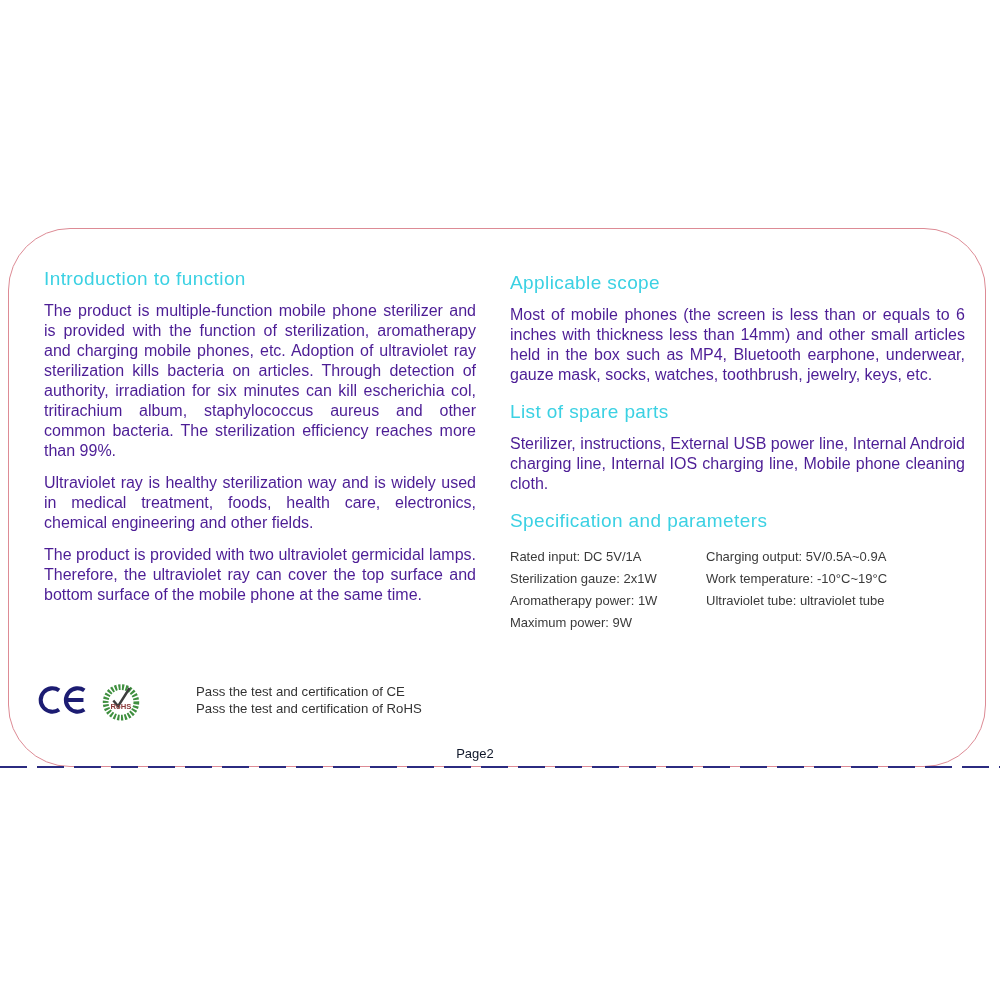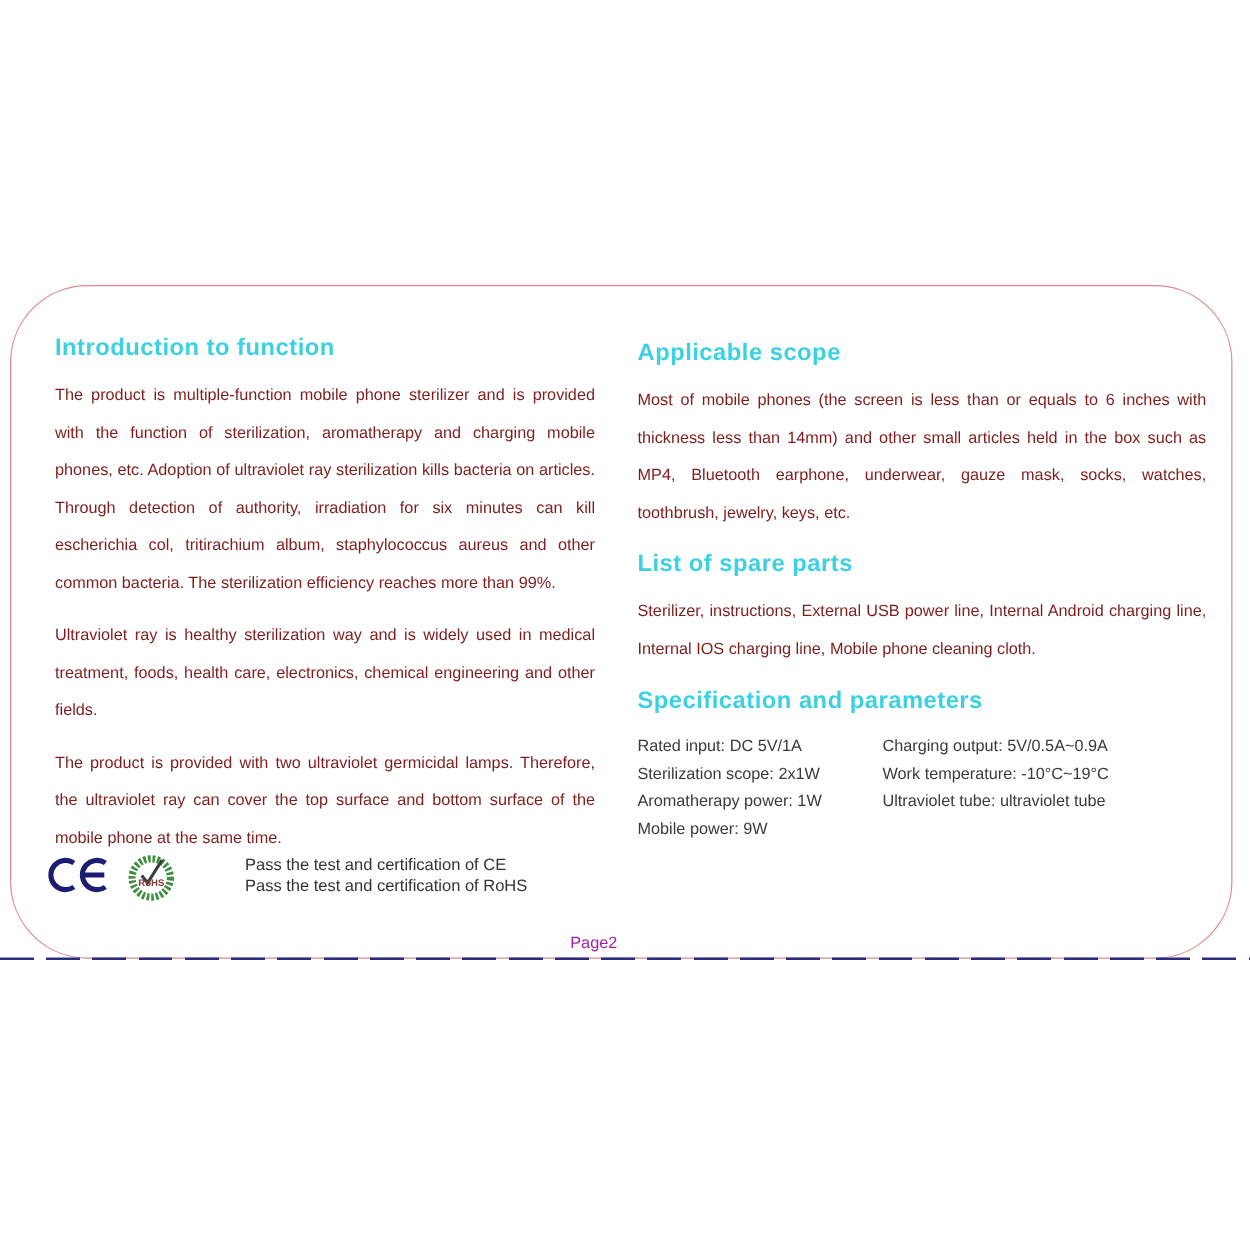"Introduction to function" h2.section-heading { font-weight: 700 -> 400 }
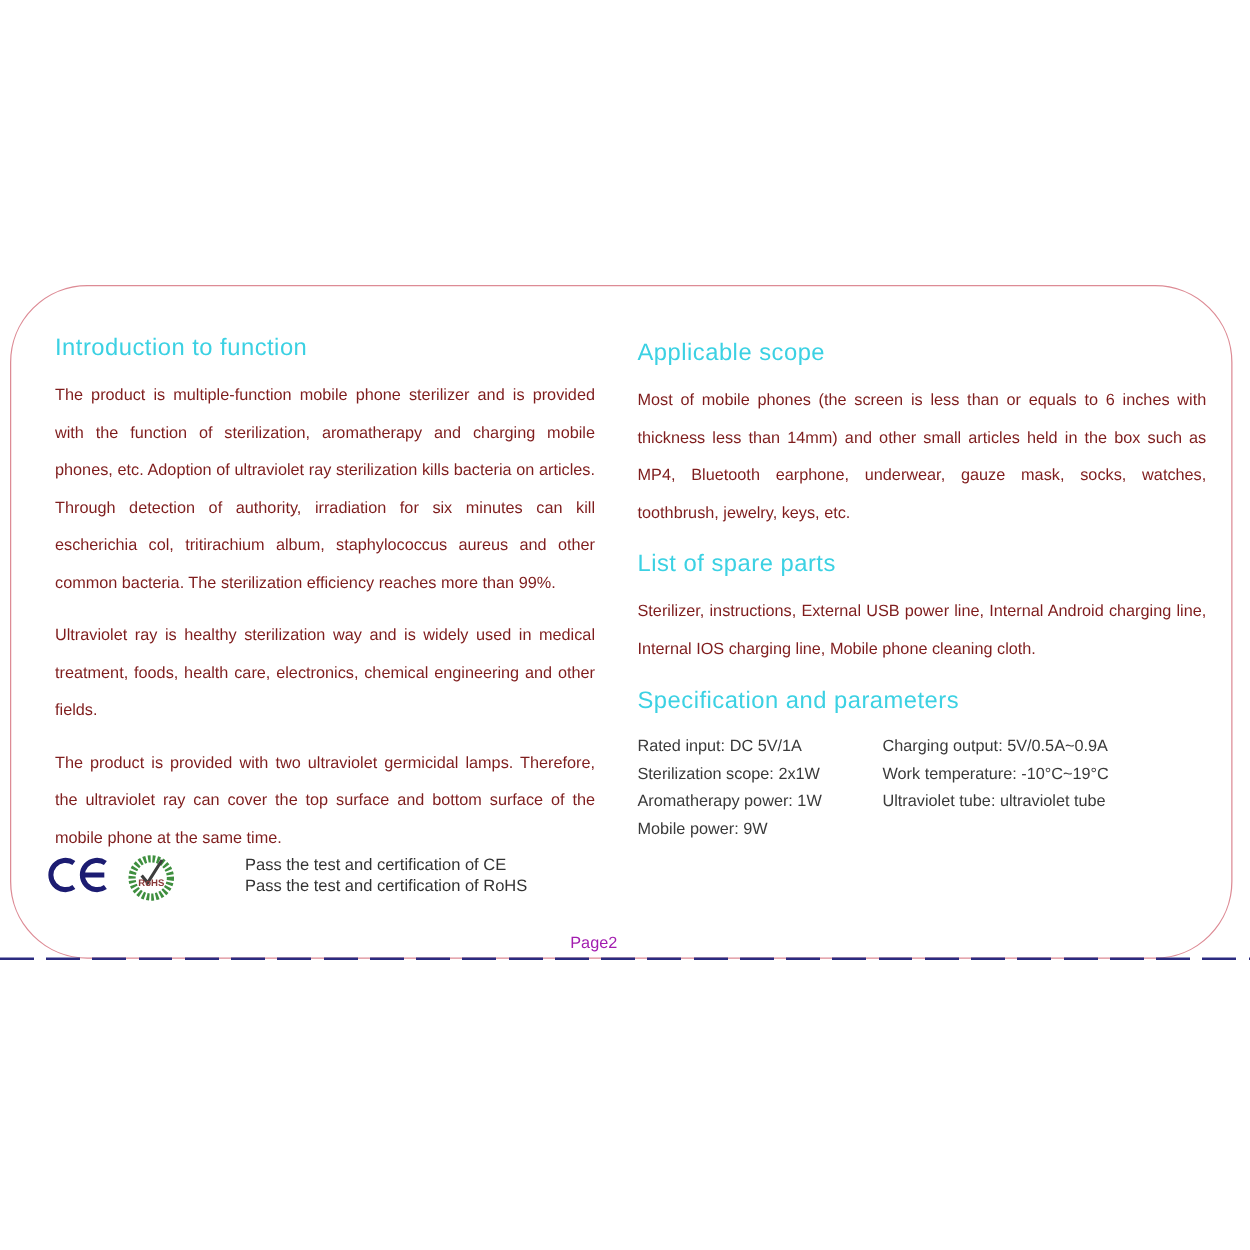"The product is multiple-function mobile" .col p { color: #7f1d1d -> #4c1d95; font-size: 13px -> 16px; line-height: 30px -> 20px }
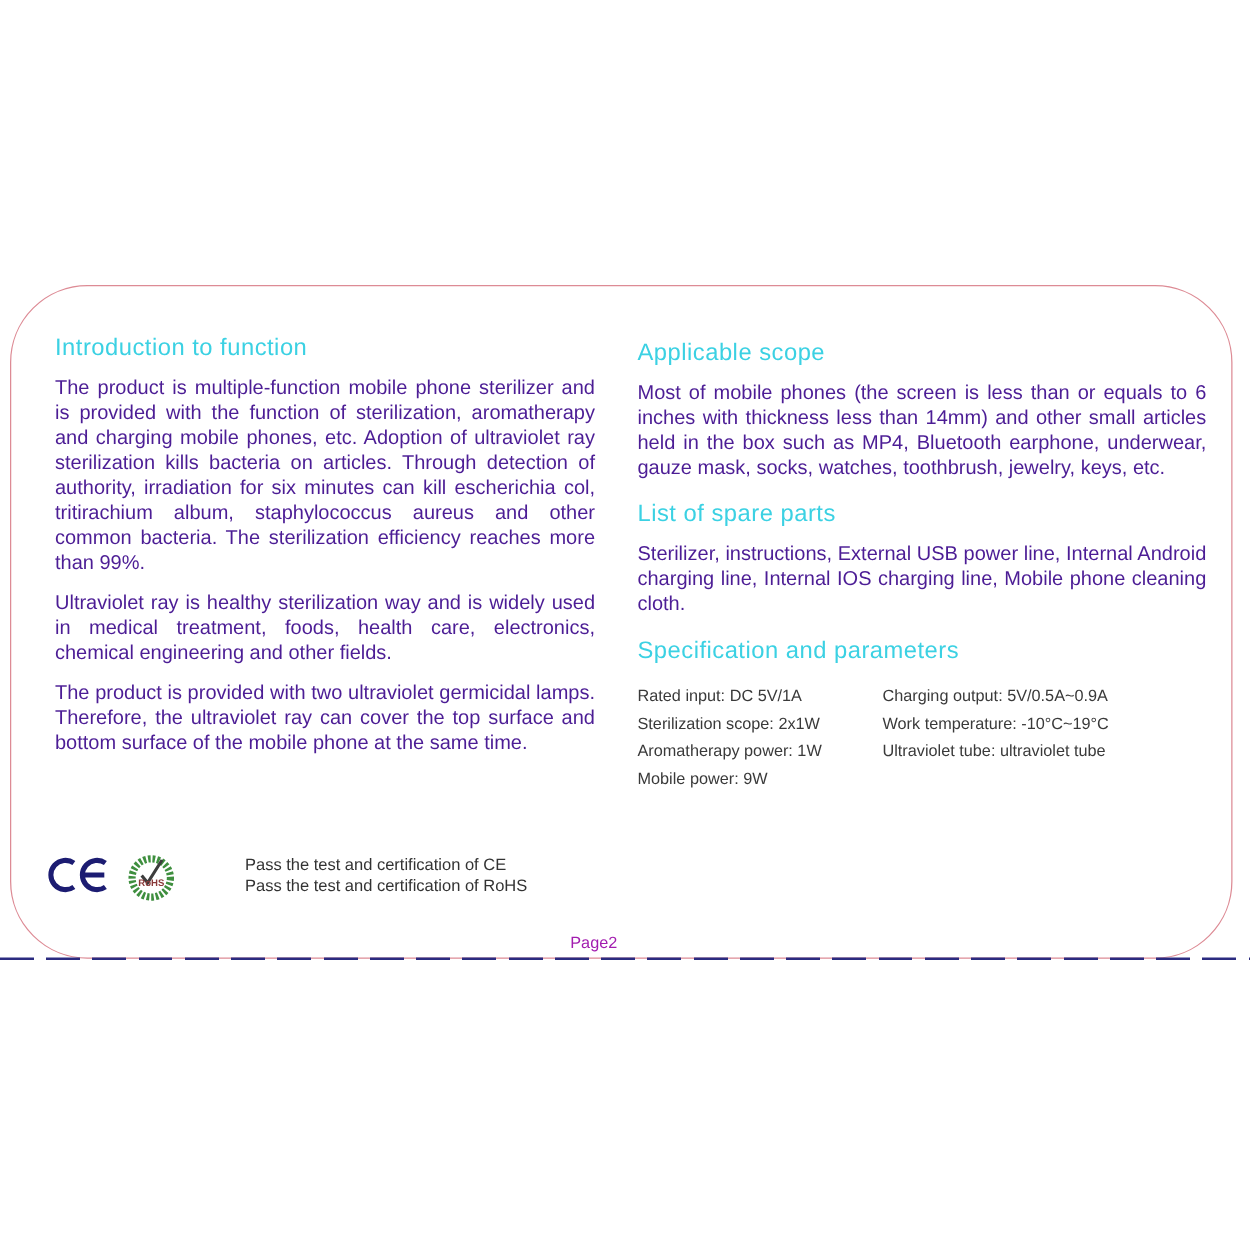"Sterilization scope: 2x1W" div { text: scope -> gauze }
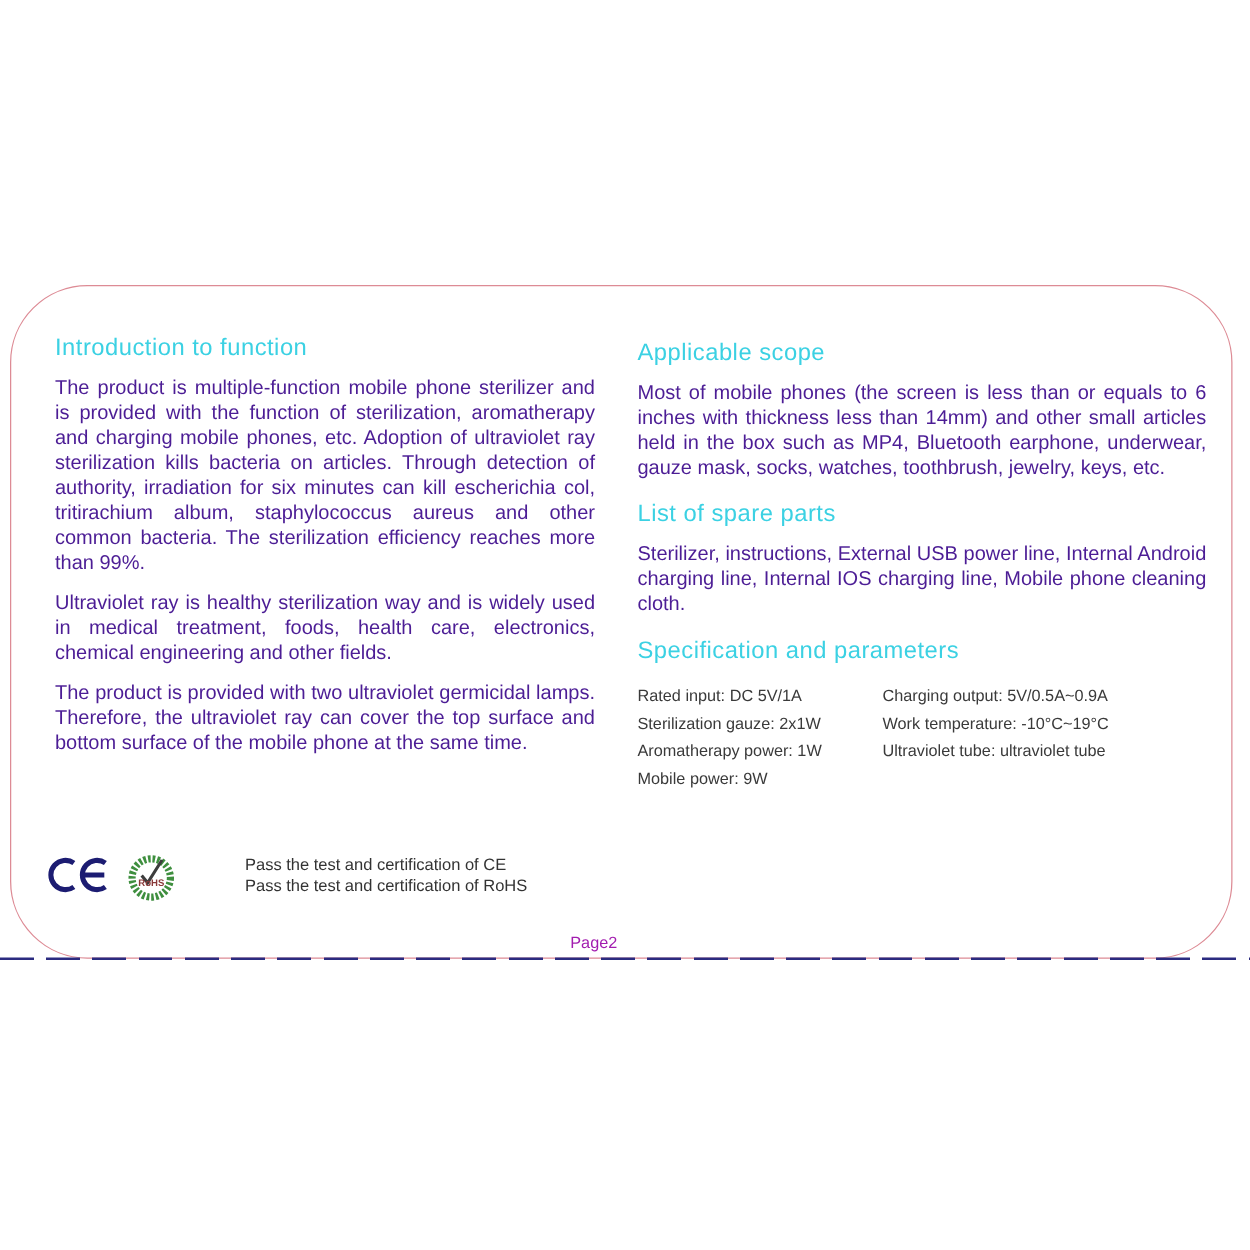"Mobile power: 9W" div { text: Mobile -> Maximum }
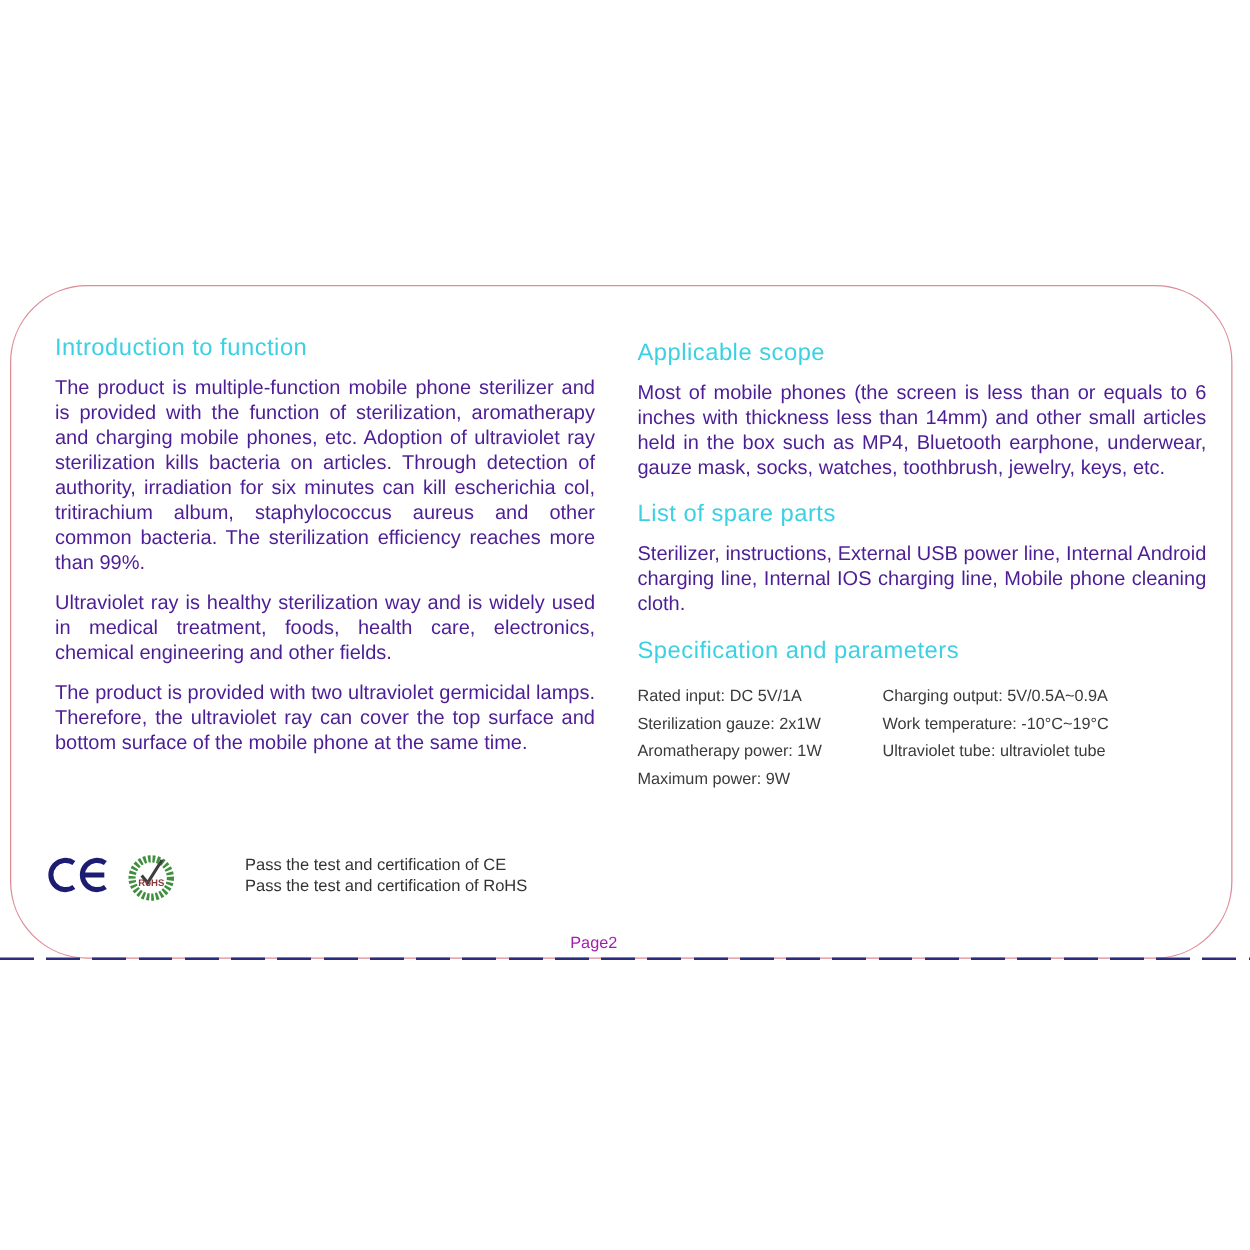"Page2" .page-number { color: #a21caf -> #0f172a }
